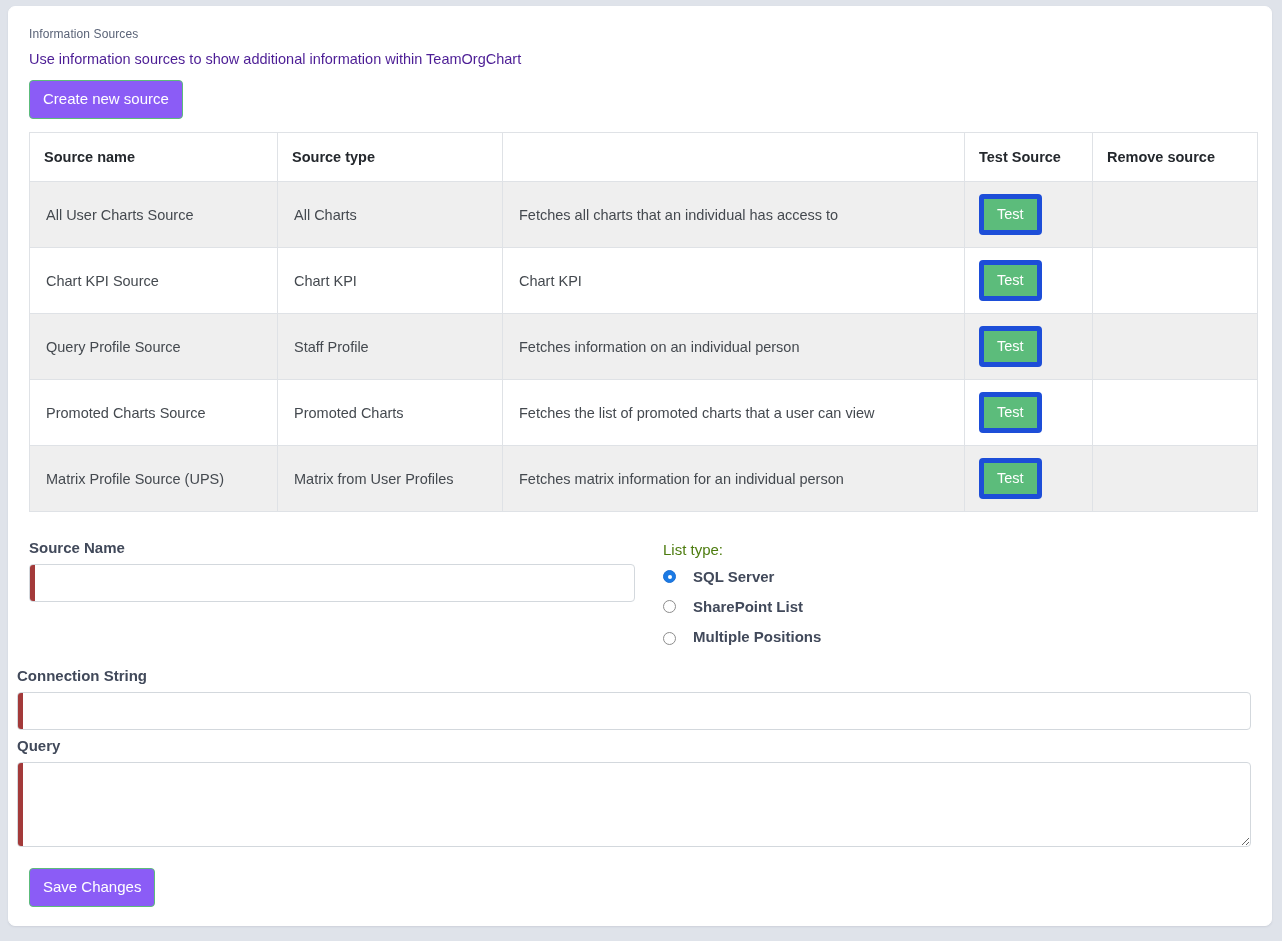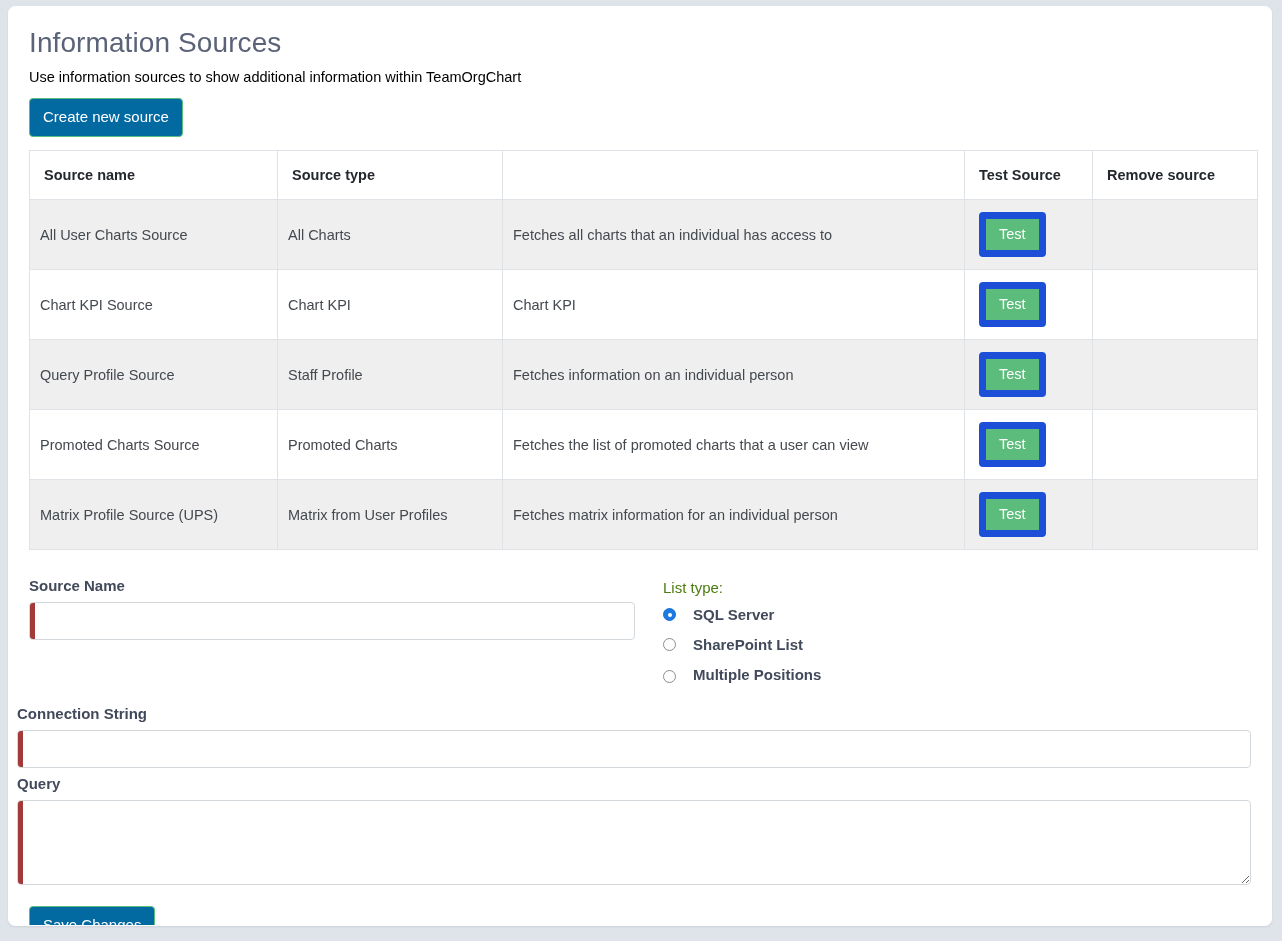"Information Sources" .page-title { font-size: 28px -> 12px }
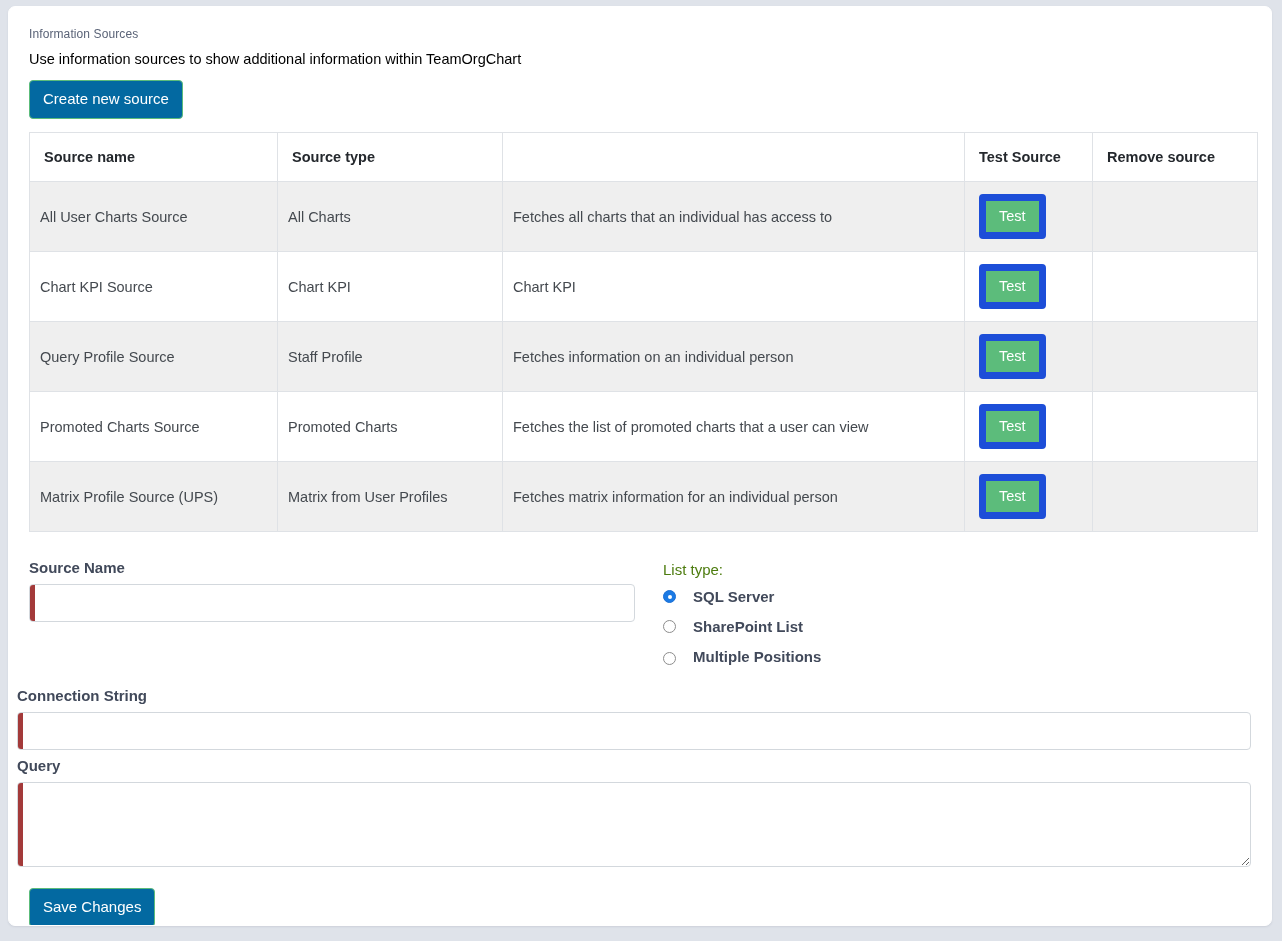"Use information sources to show" .page-subtitle { color: #000000 -> #4c1d95 }
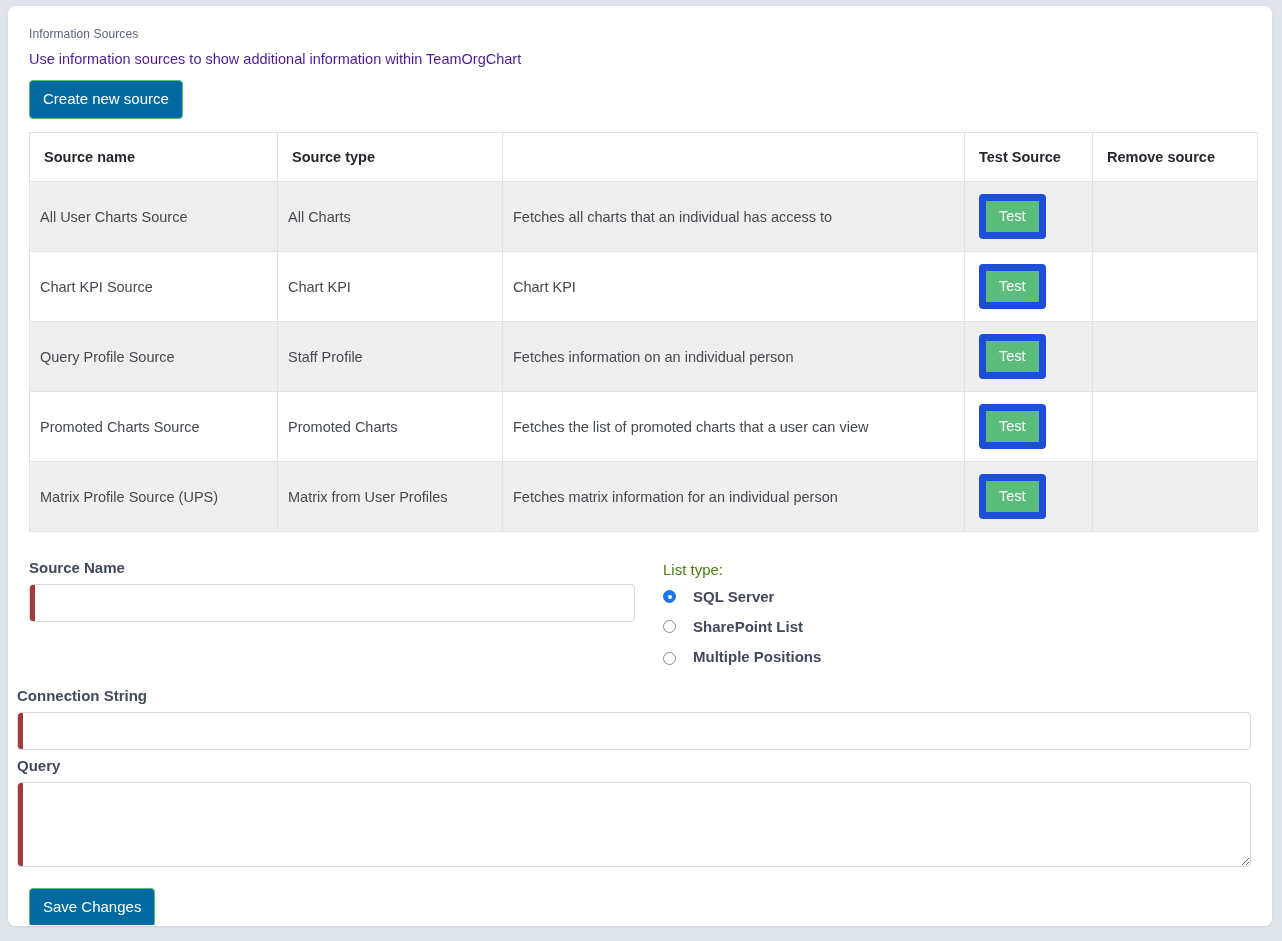"Create new source" .btn-green { background: #0369a1 -> #8b5cf6 }
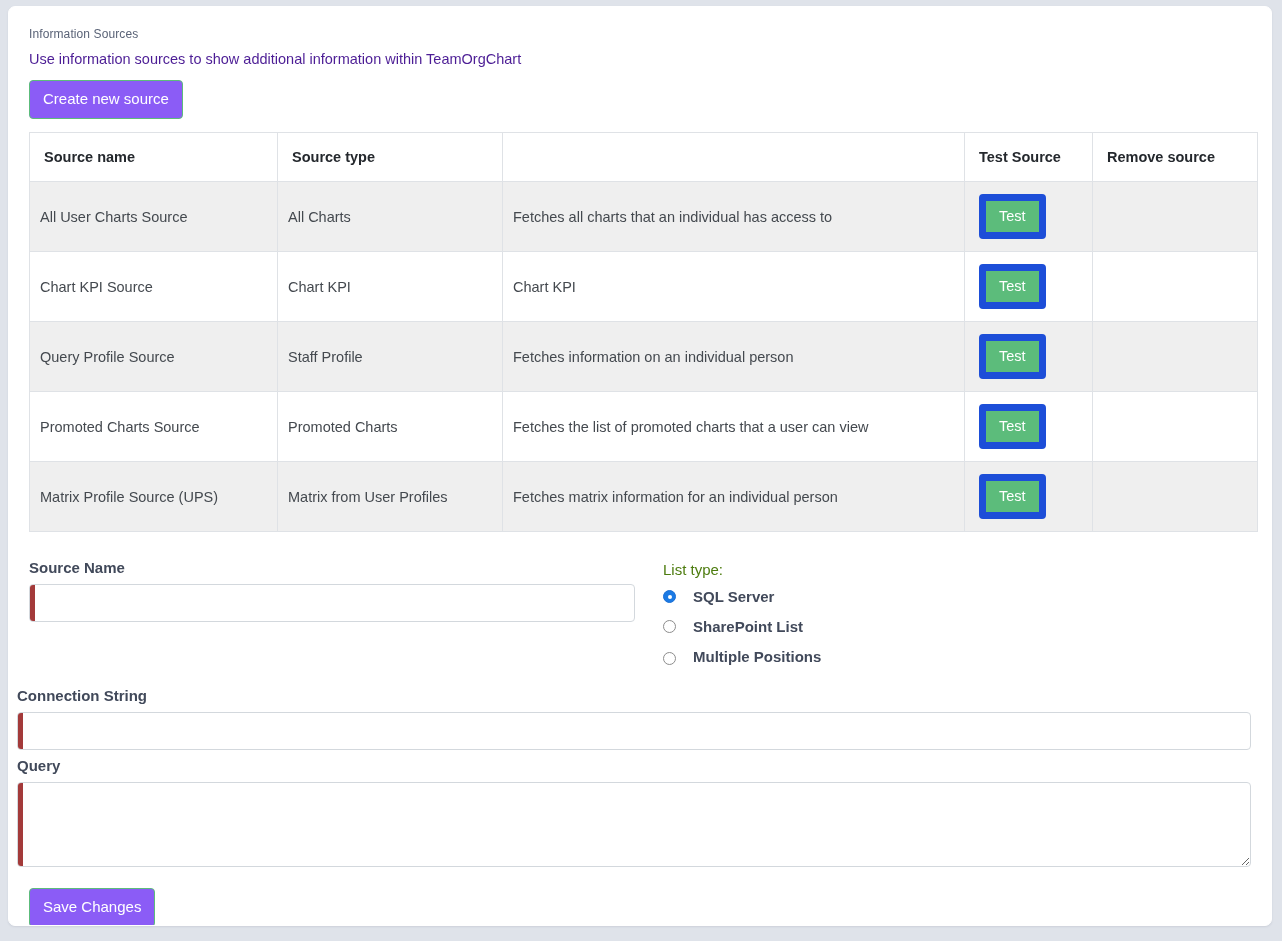"All User Charts Source" .src-table td { padding: 14px 10px -> 14px 16px }
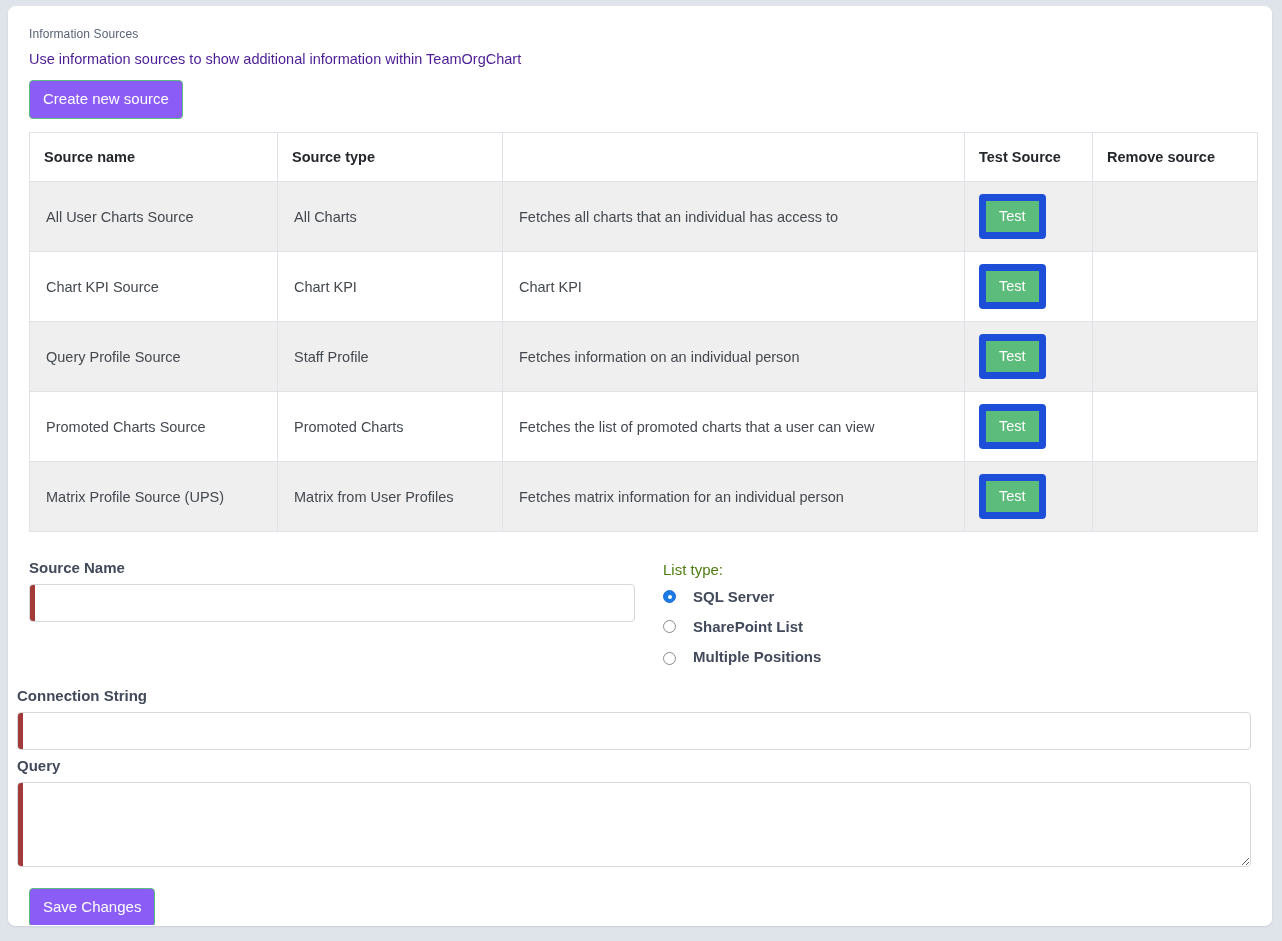"Test" .btn-test { border: 7px solid #1d4ed8 -> 5px solid #1d4ed8 }
